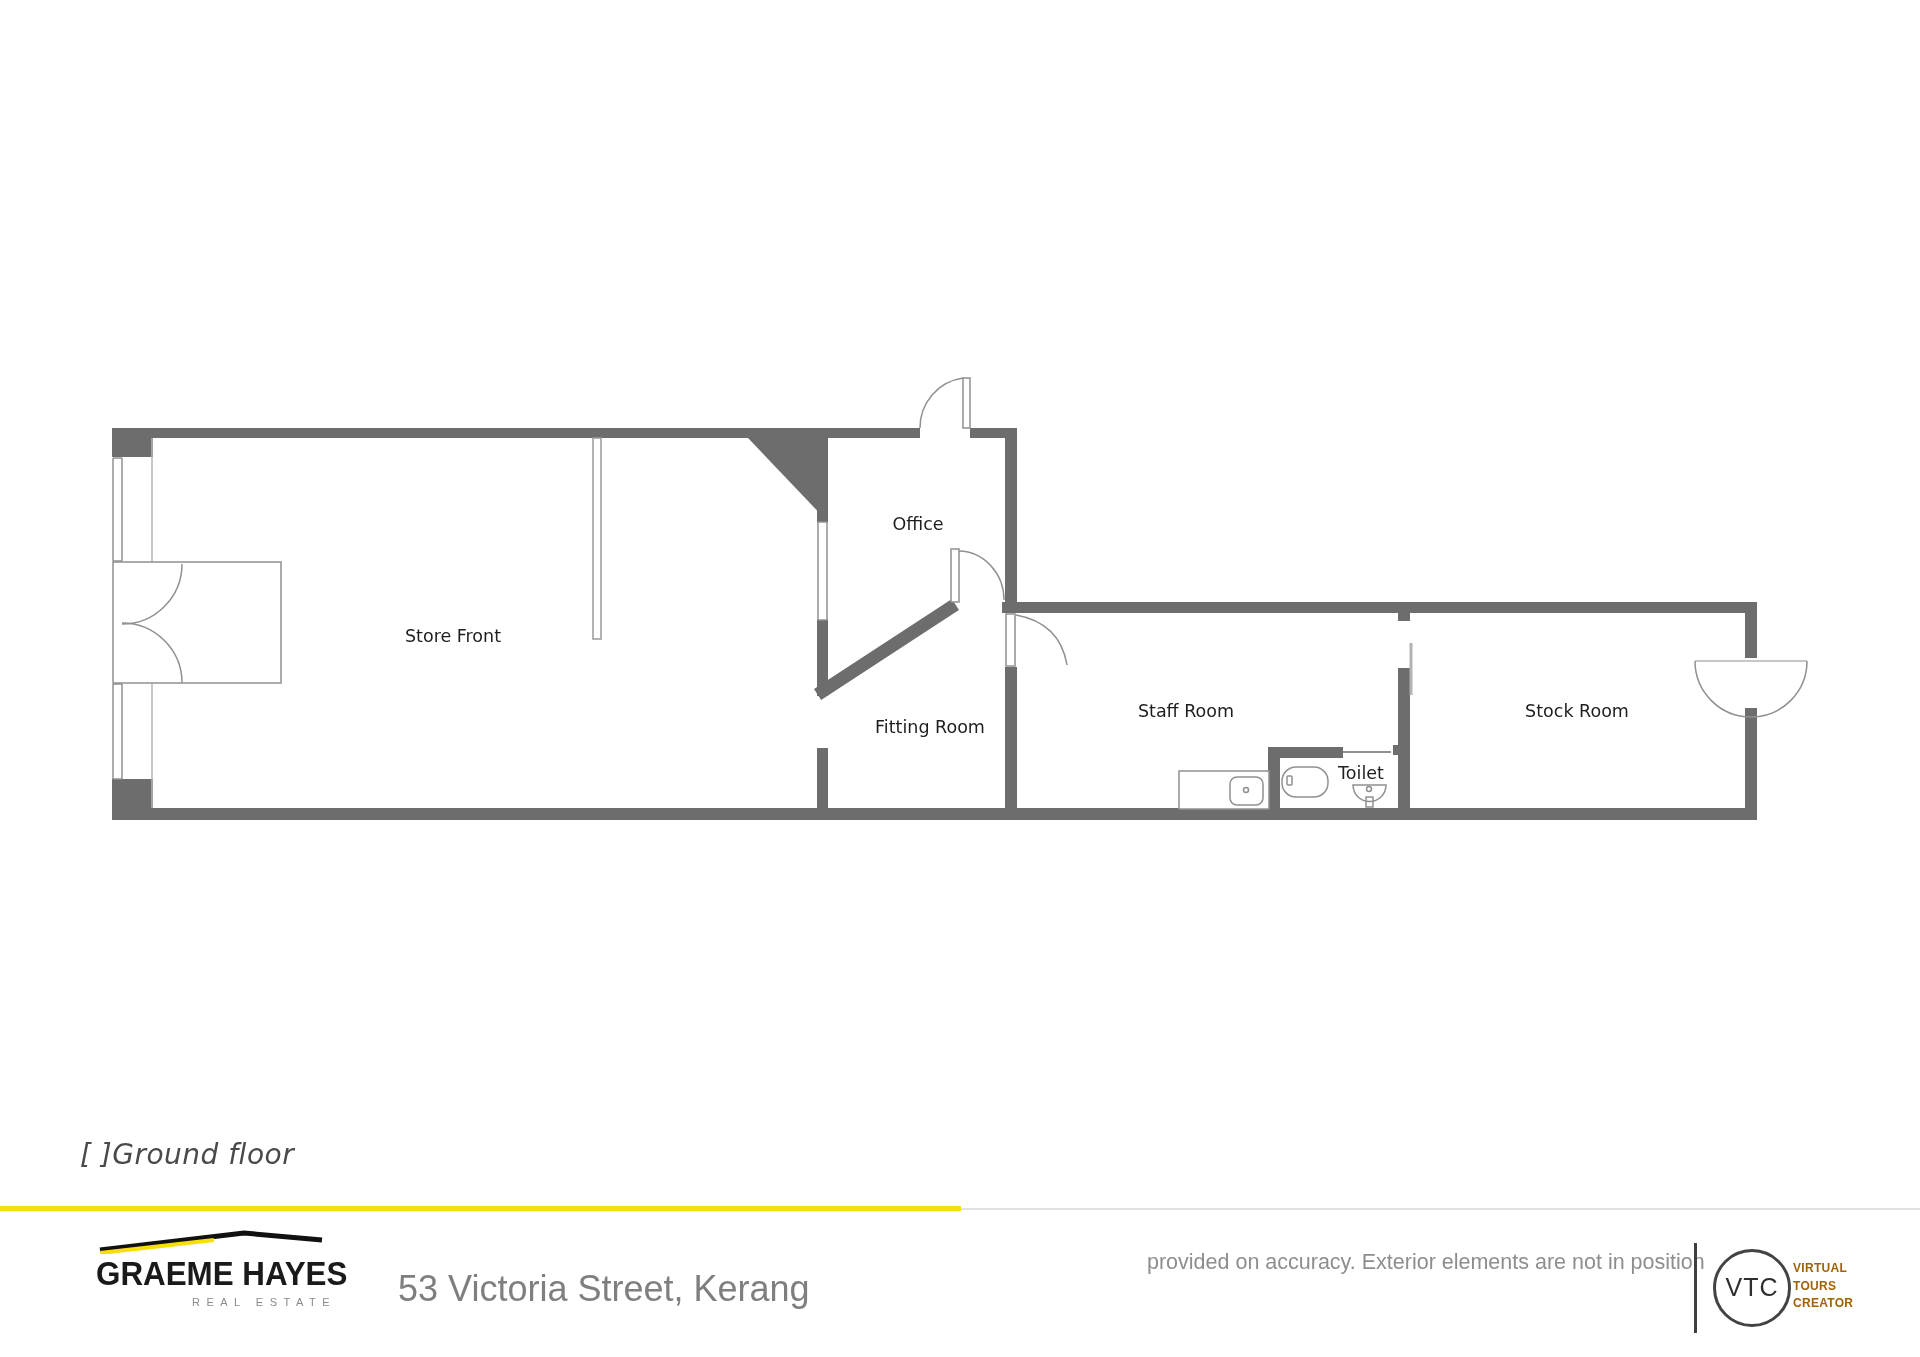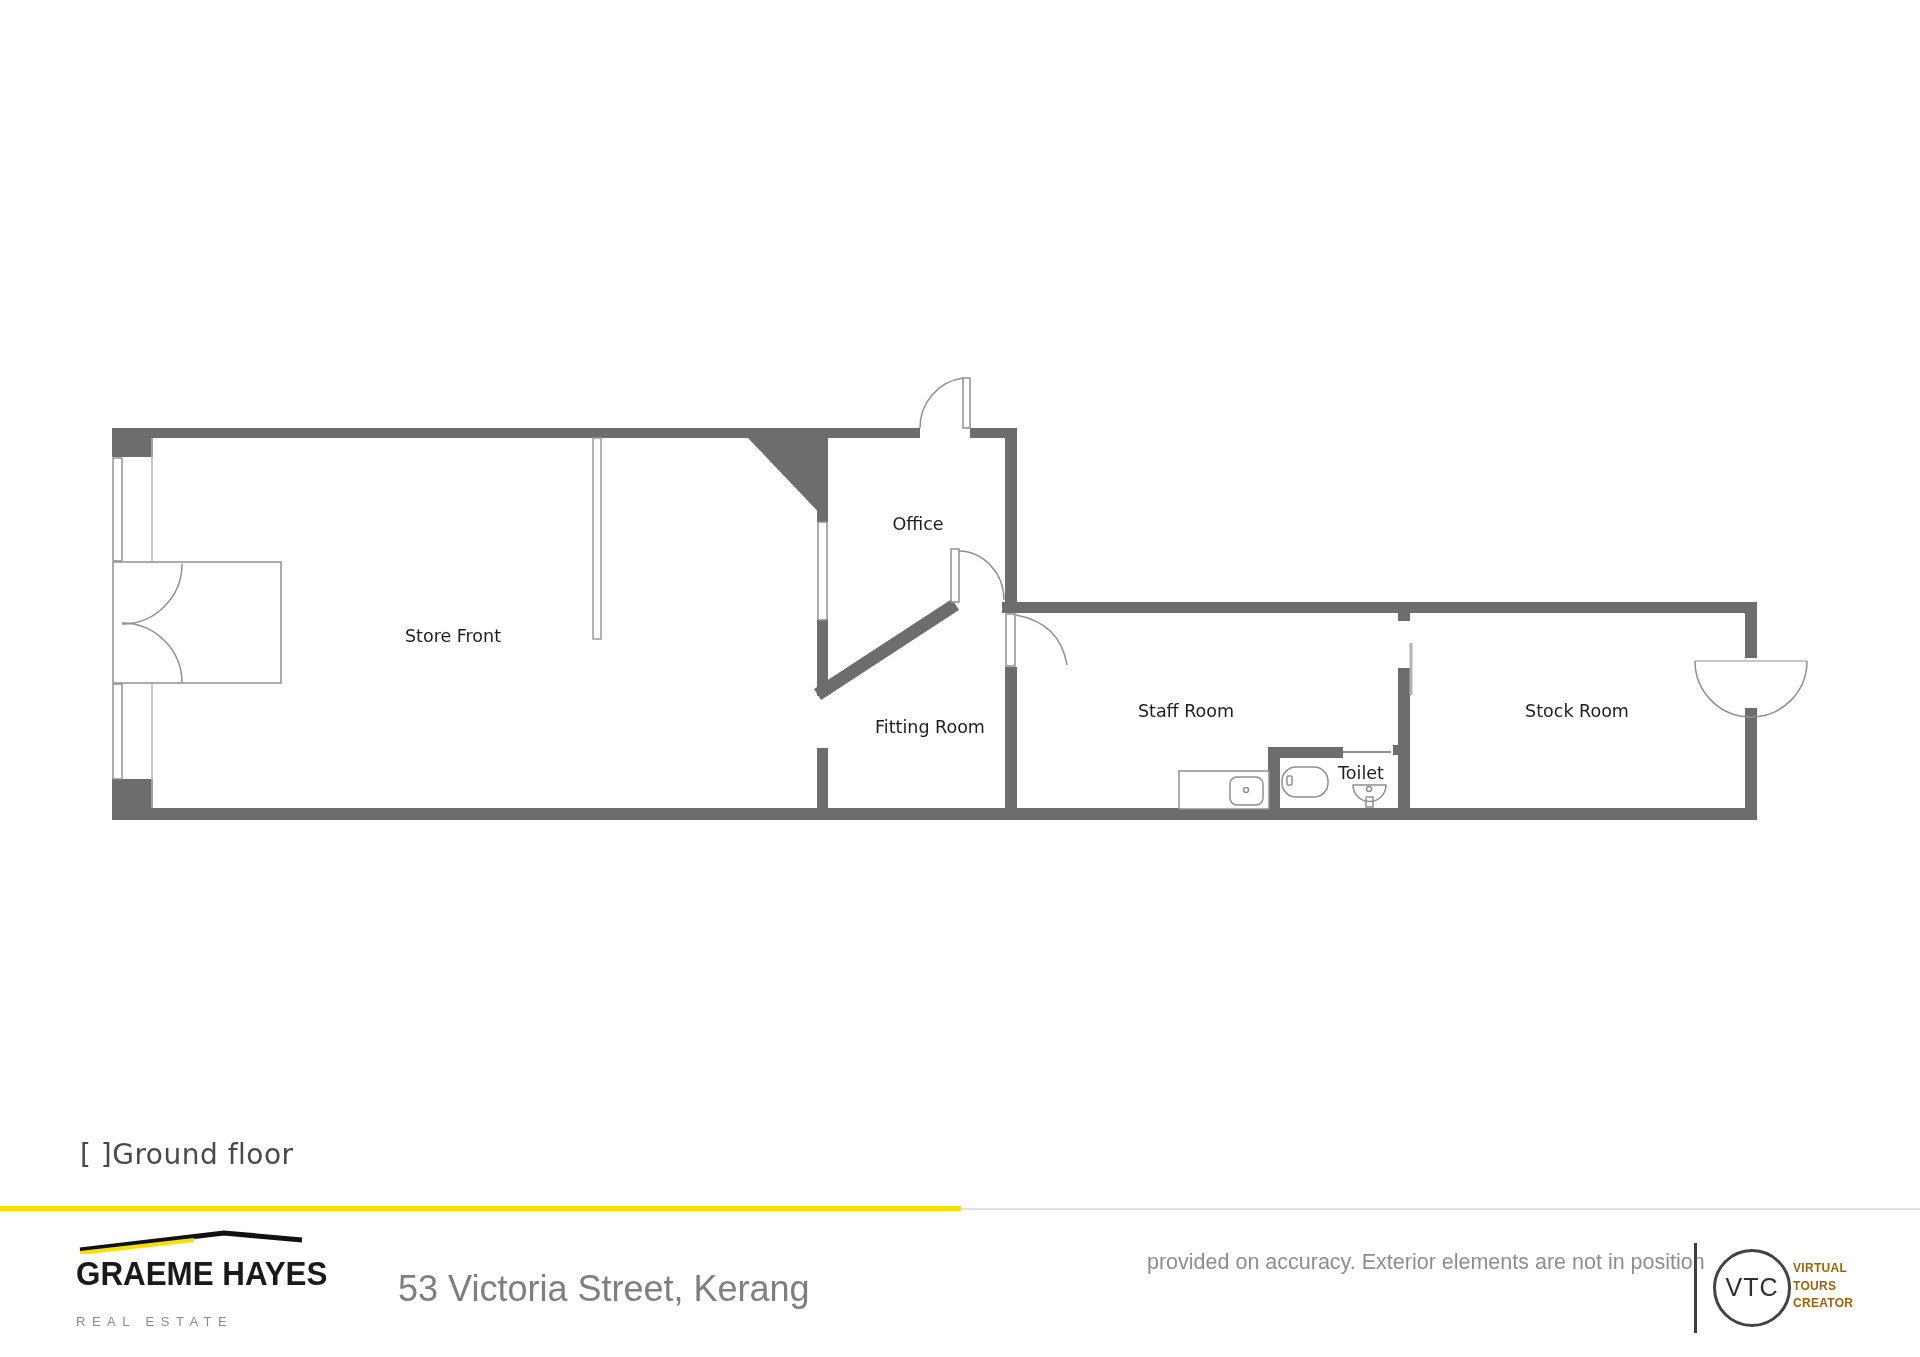"[ ]Ground floor" #ground-floor { font-style: none -> italic }
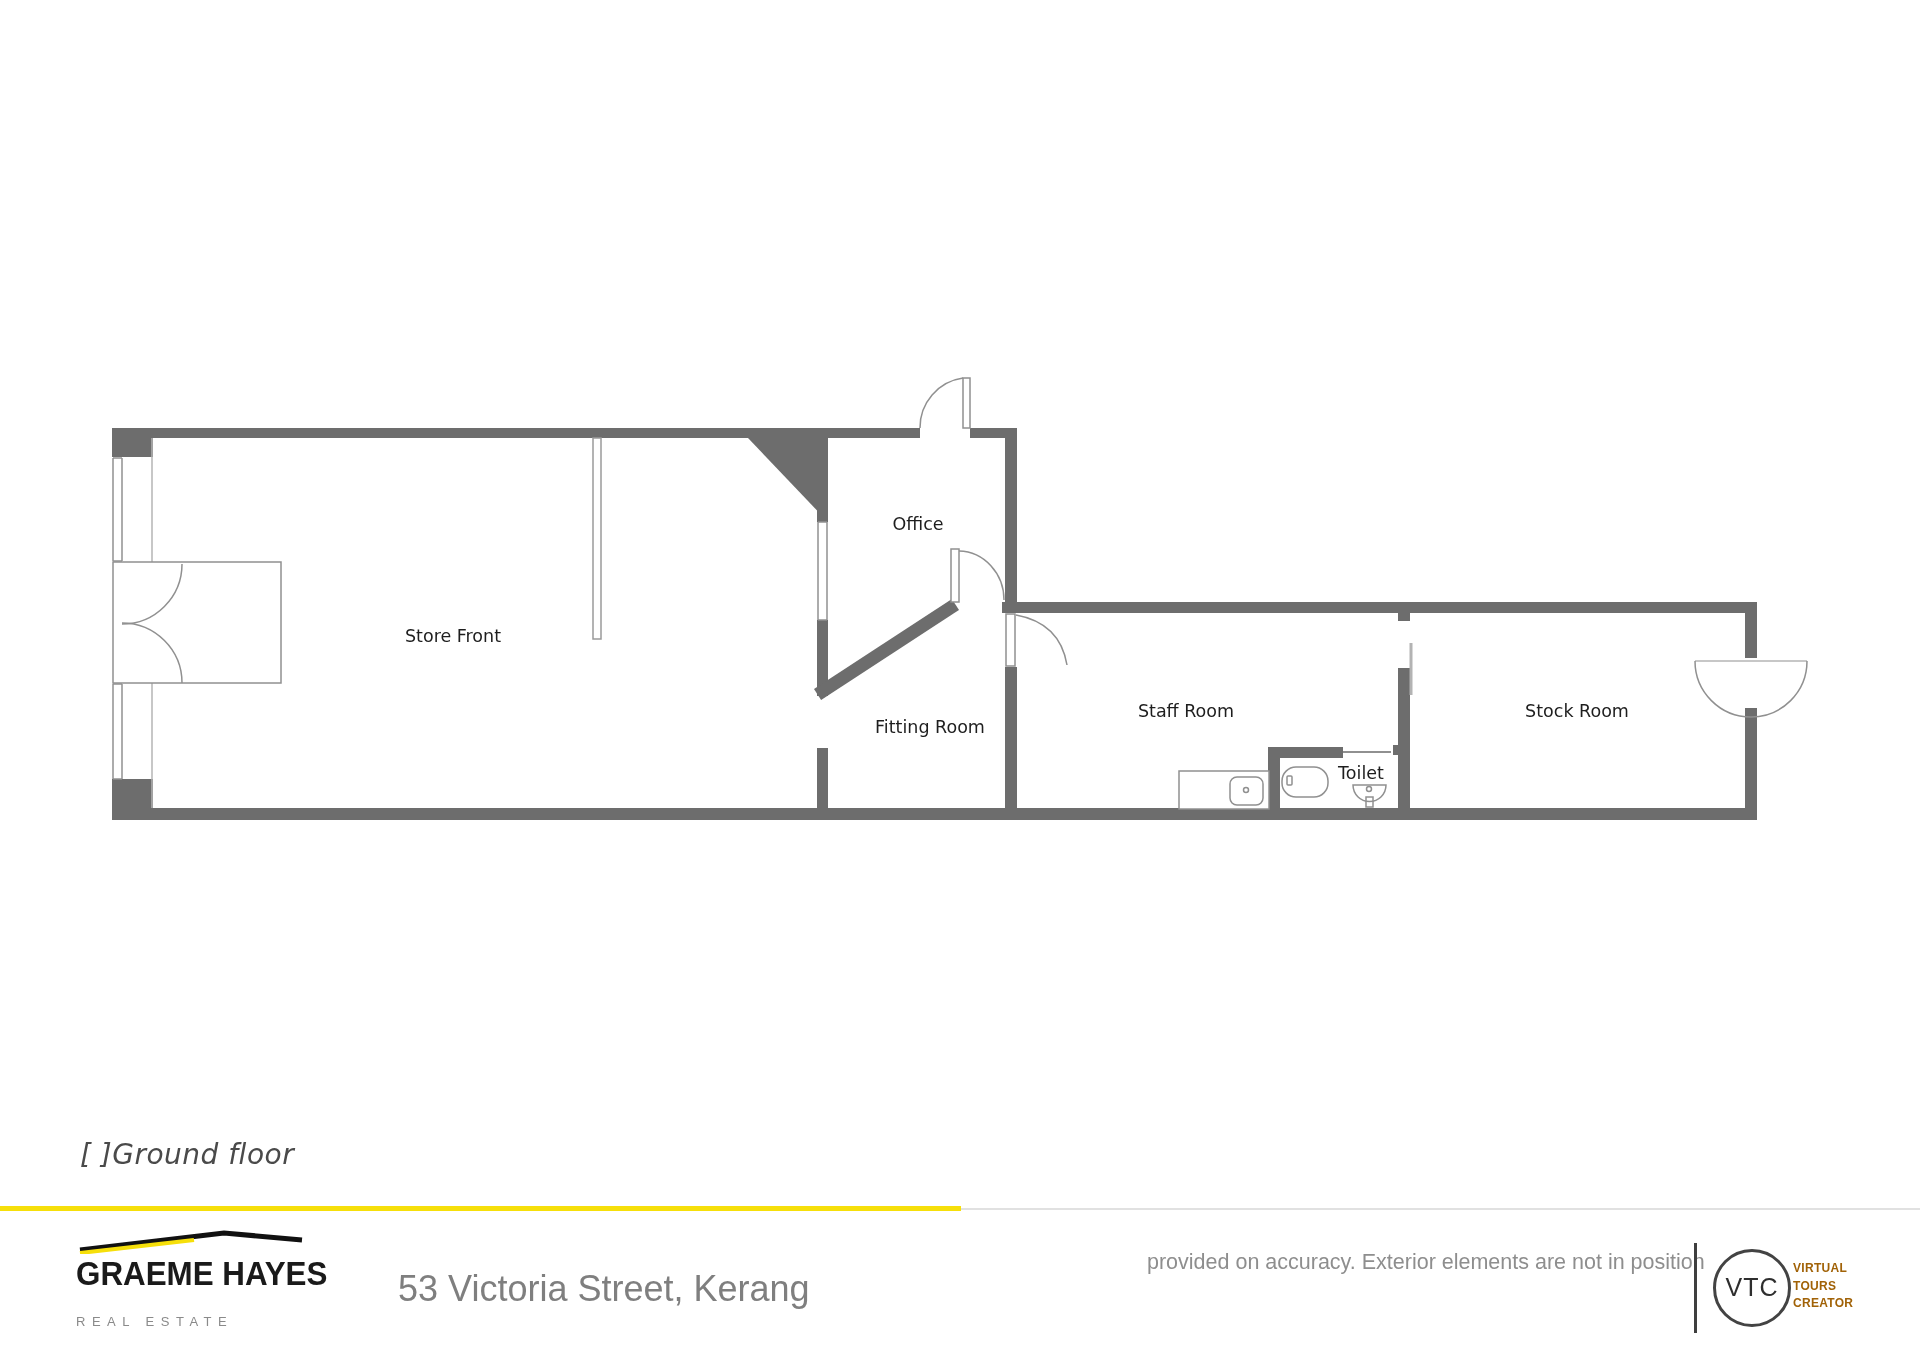"GRAEME HAYES" #brand { left: 76px -> 96px; text-align: none -> right }
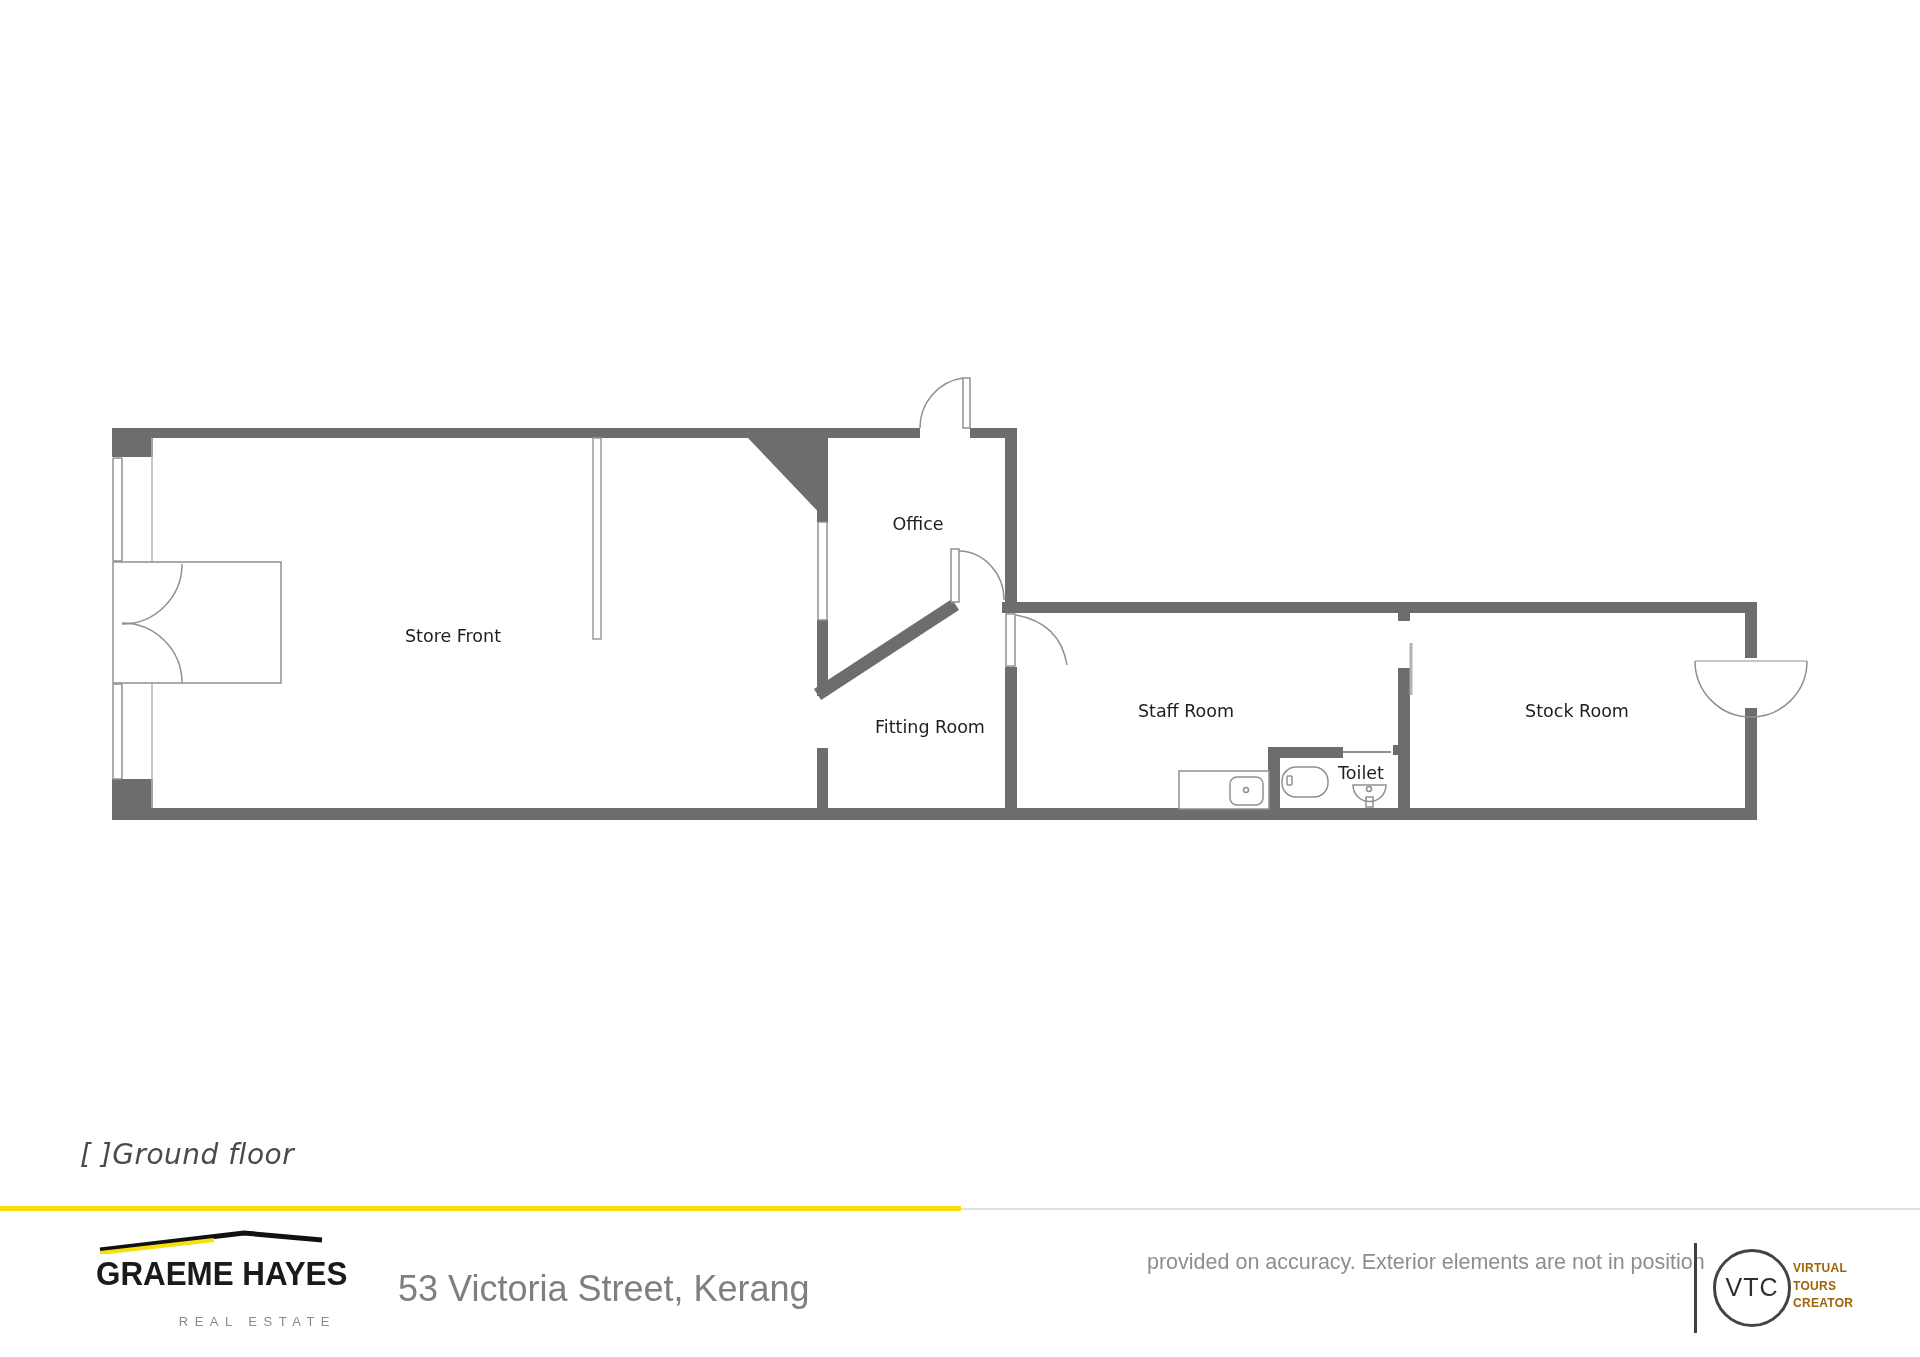"REAL ESTATE" #brand .brand-tagline { font-size: 13px -> 11px; margin-top: 21px -> 3px }
